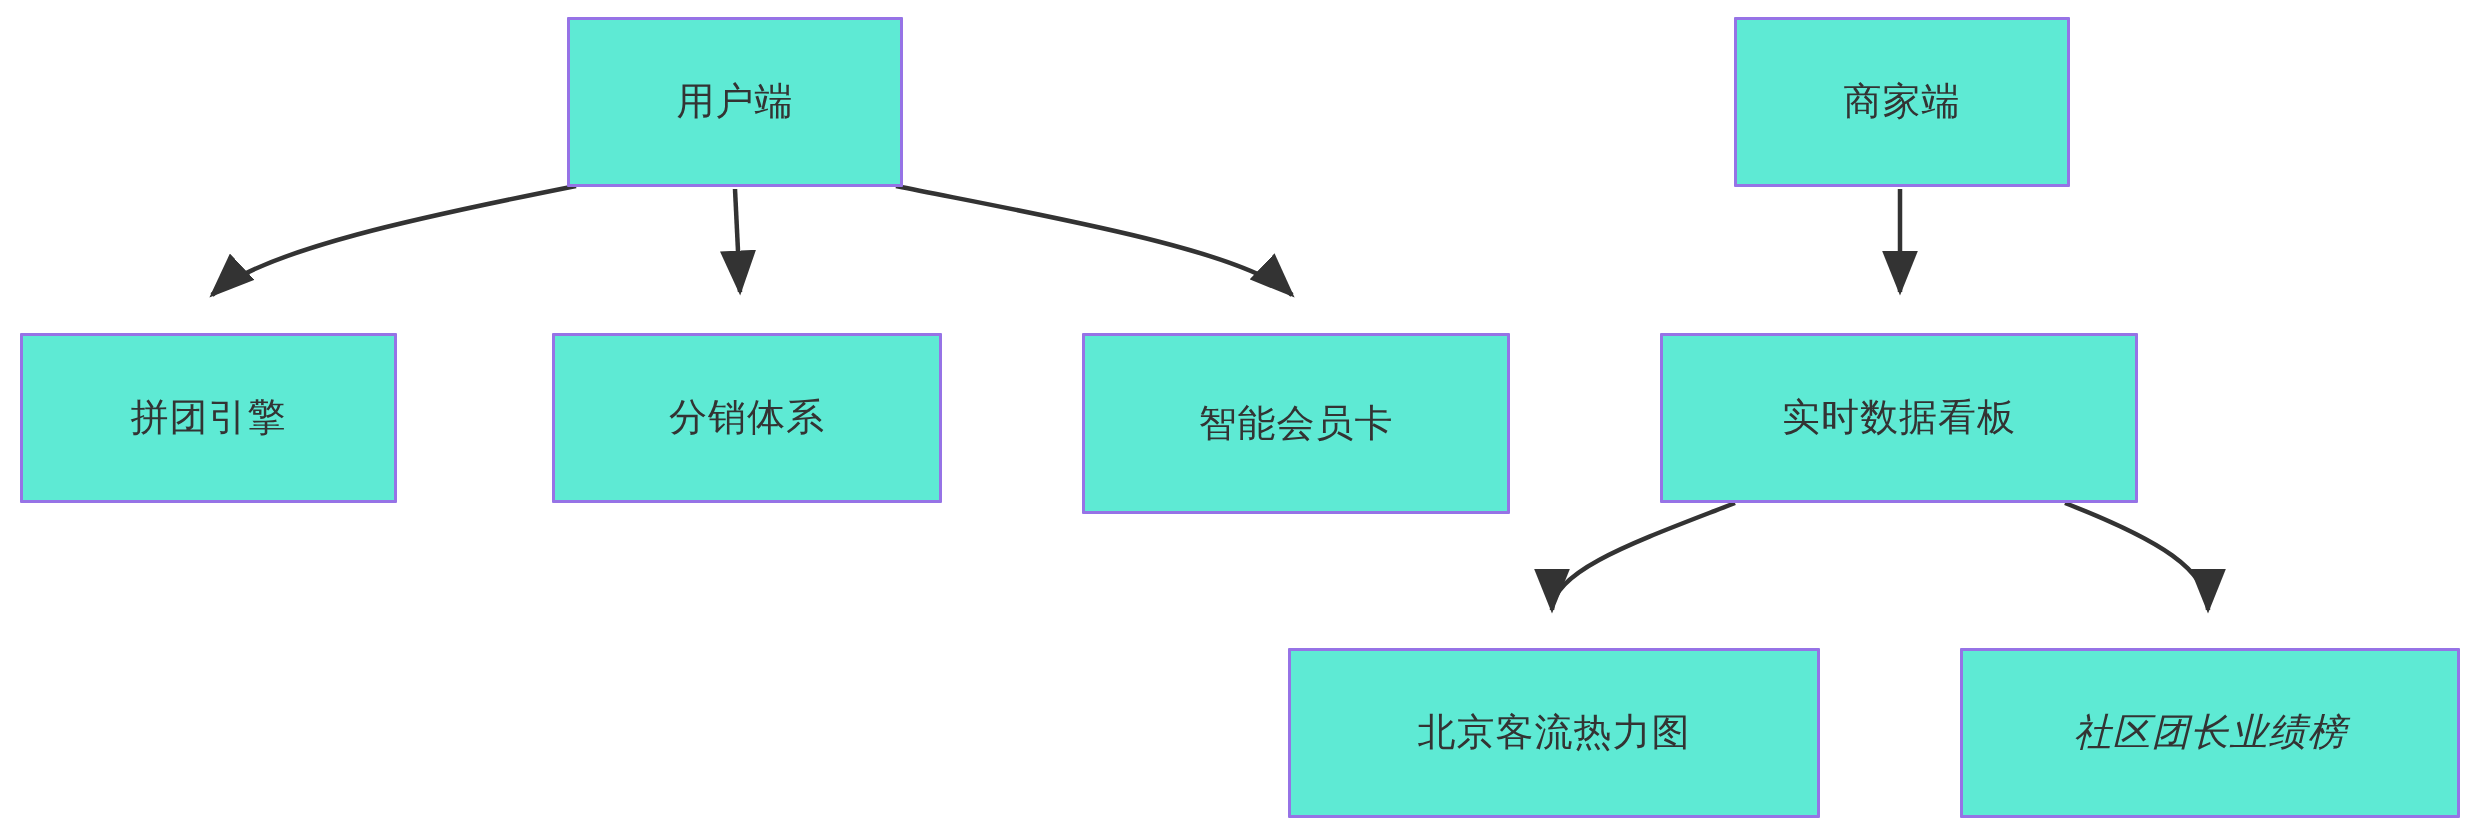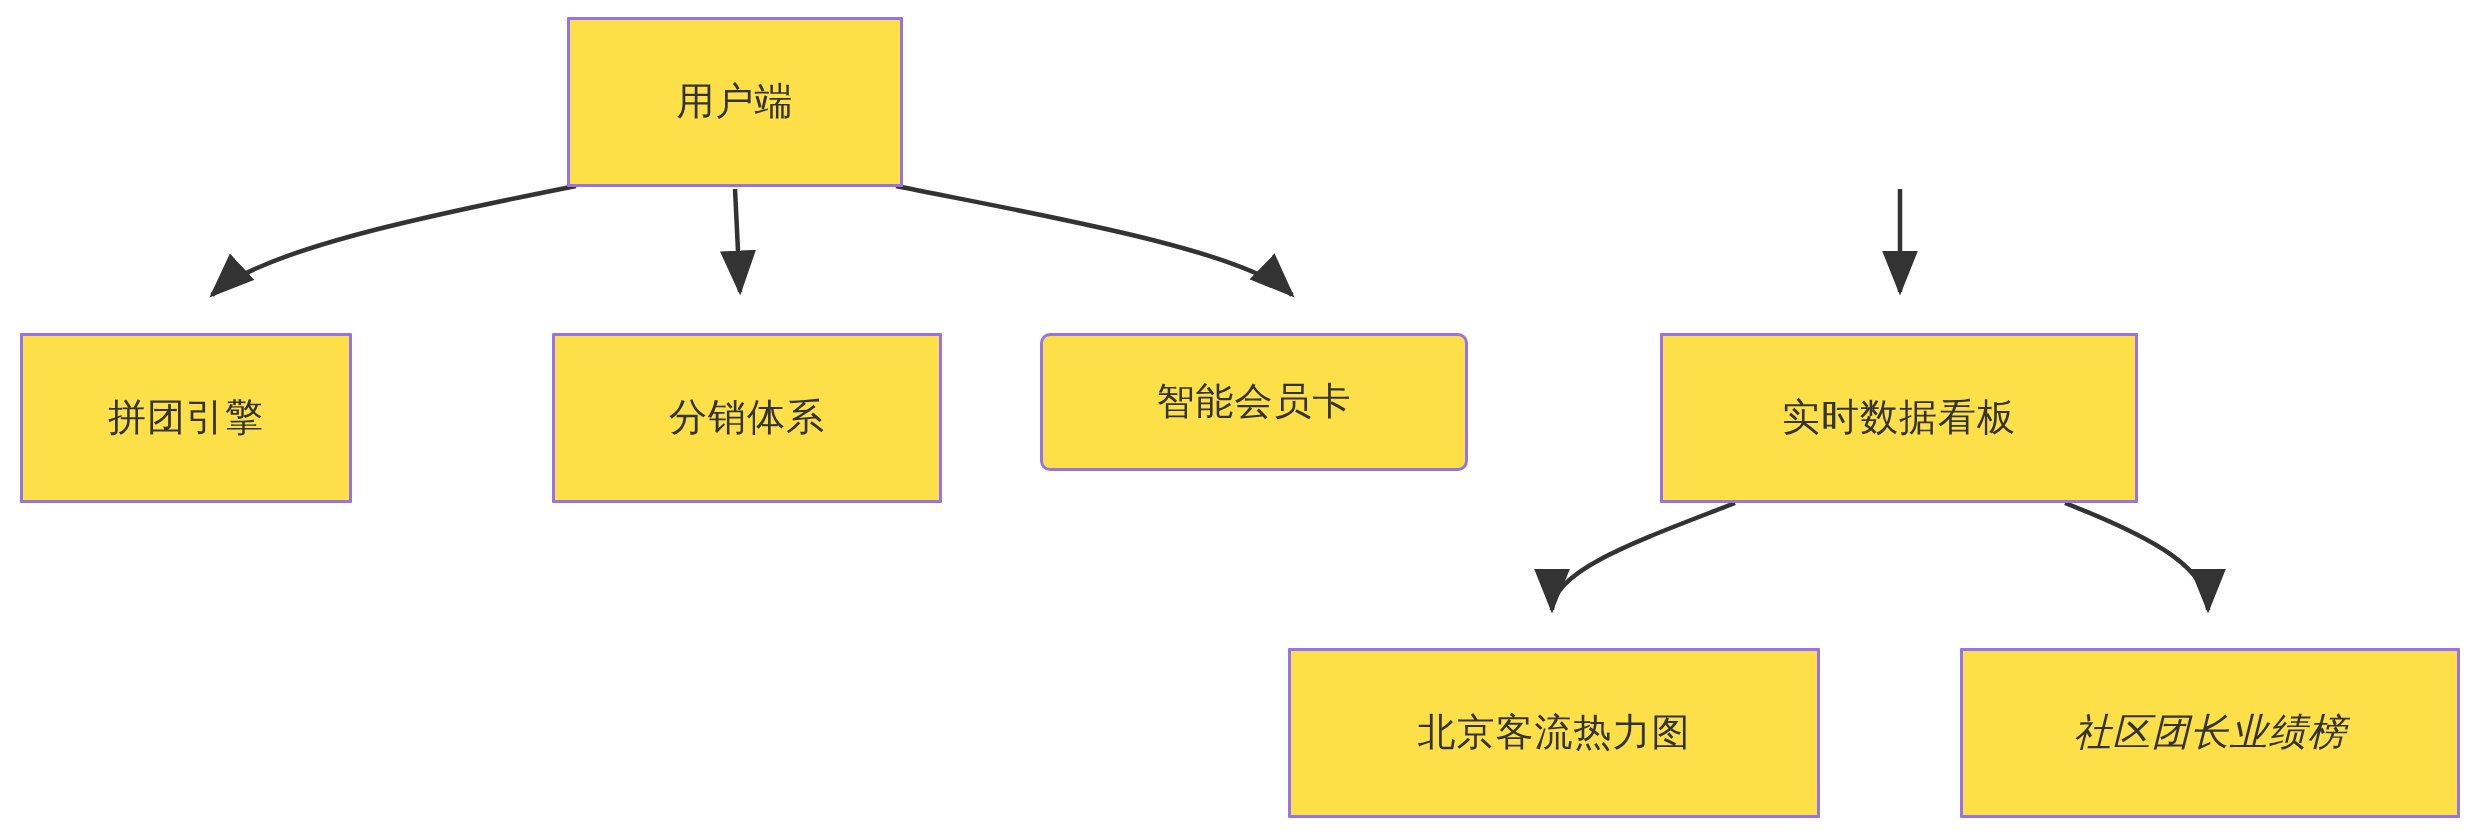"用户端" .flow-node { background: #fde047 -> #5eead4 }
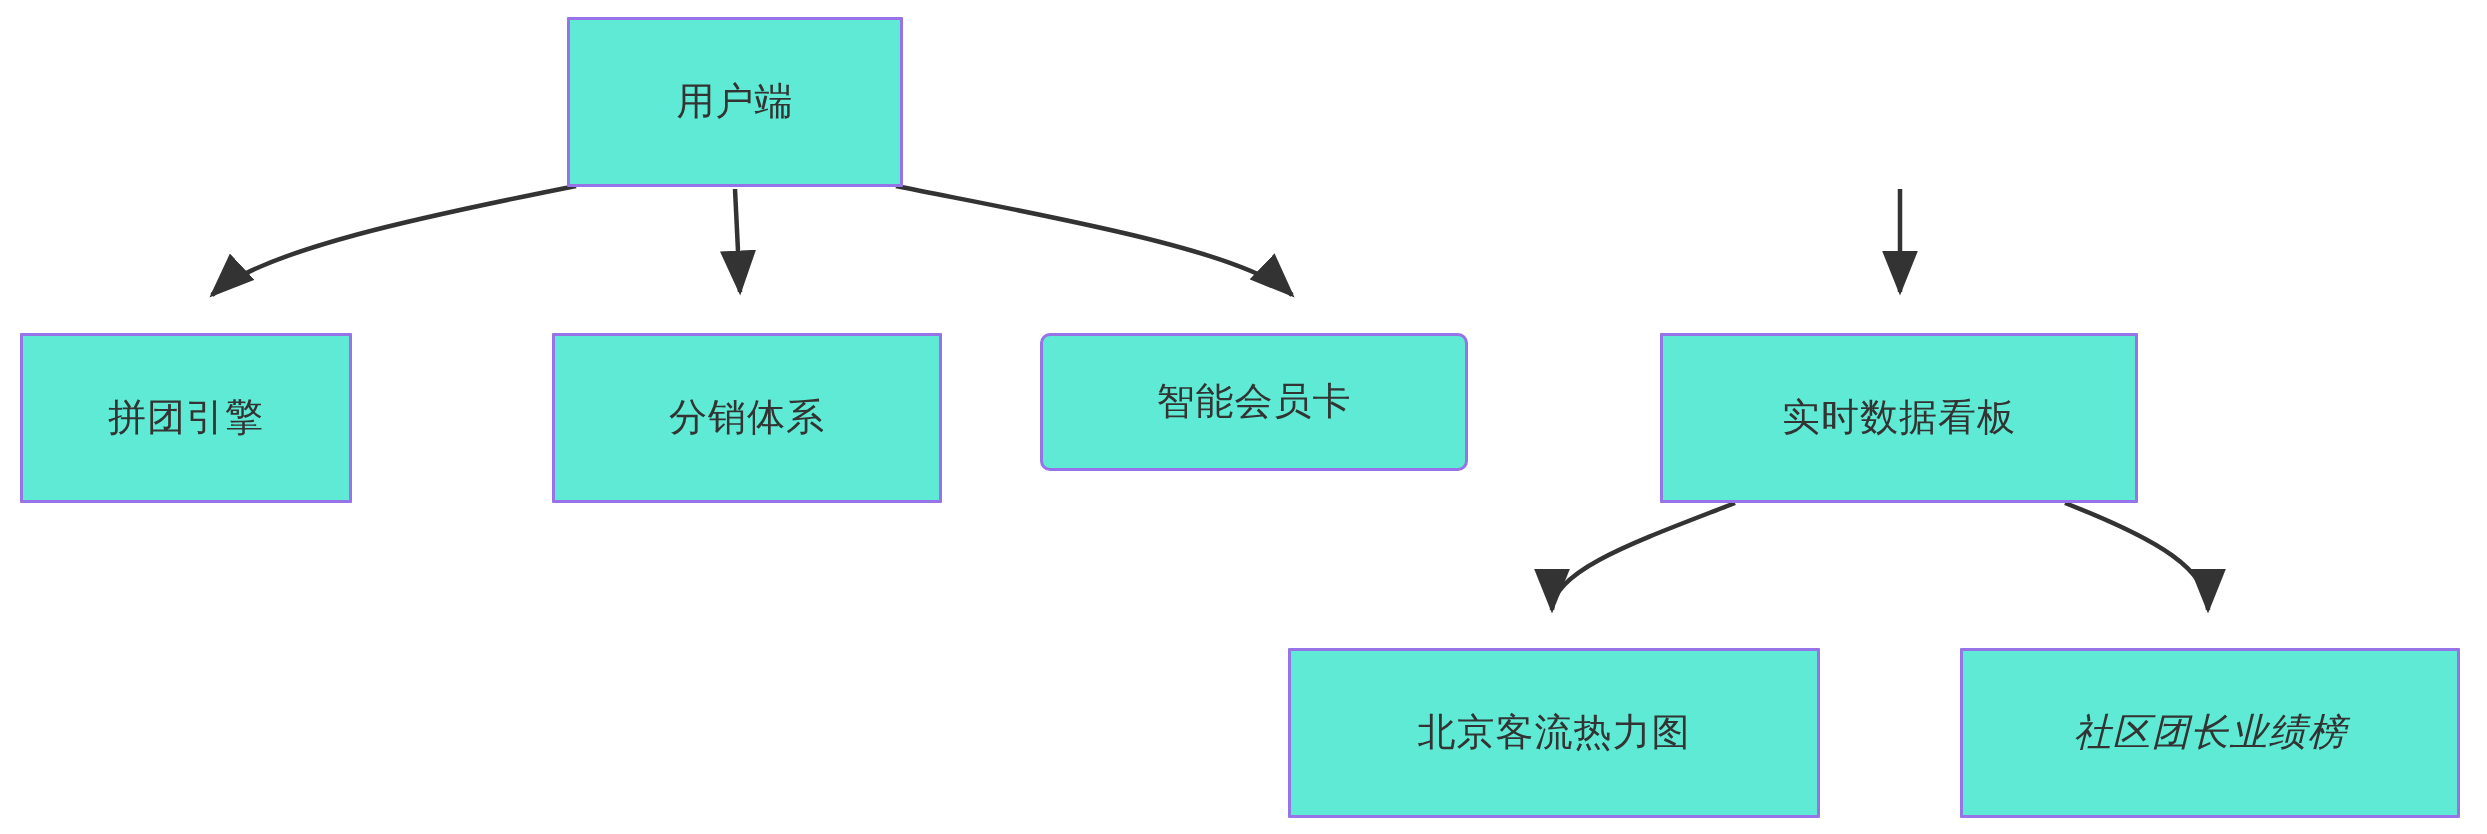"商家端" div.flow-node { html: none -> <div> <span>商家端</span> </div> }
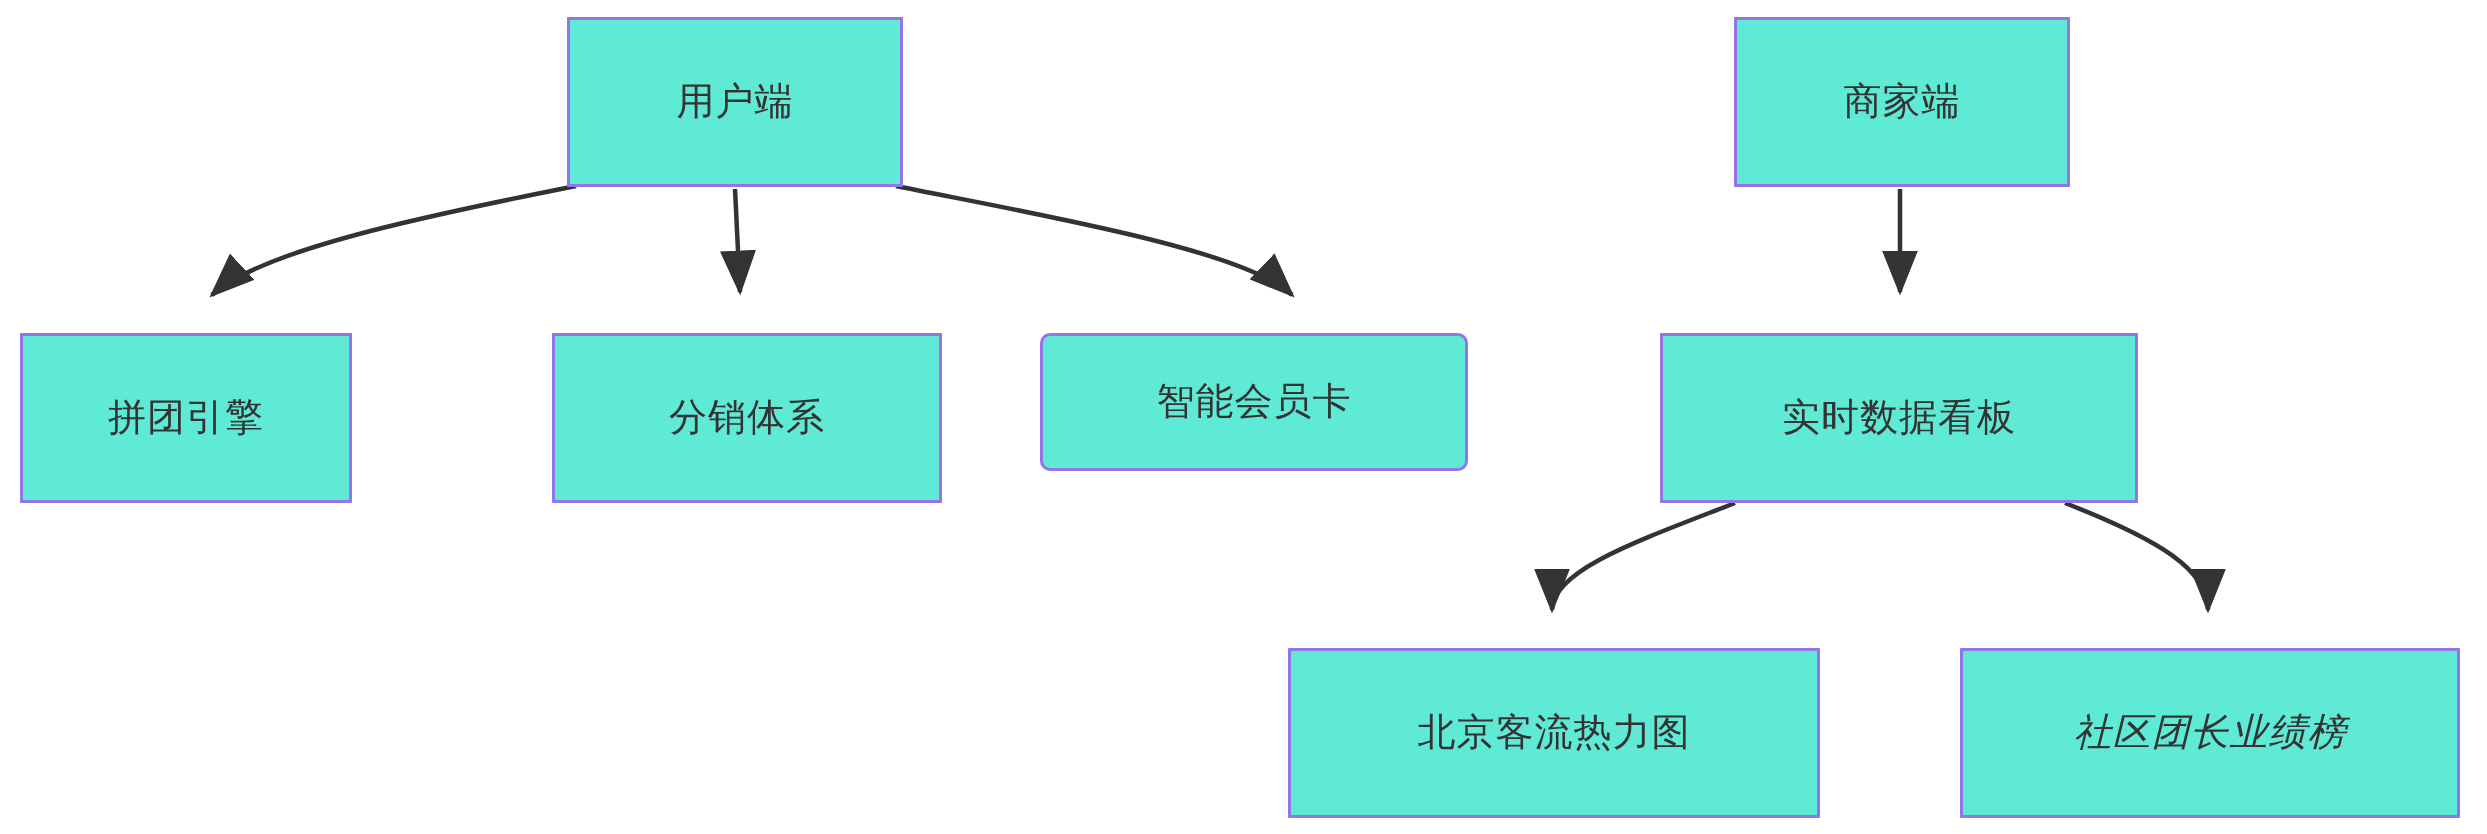"拼团引擎" div.flow-node { width: 332px -> 377px }
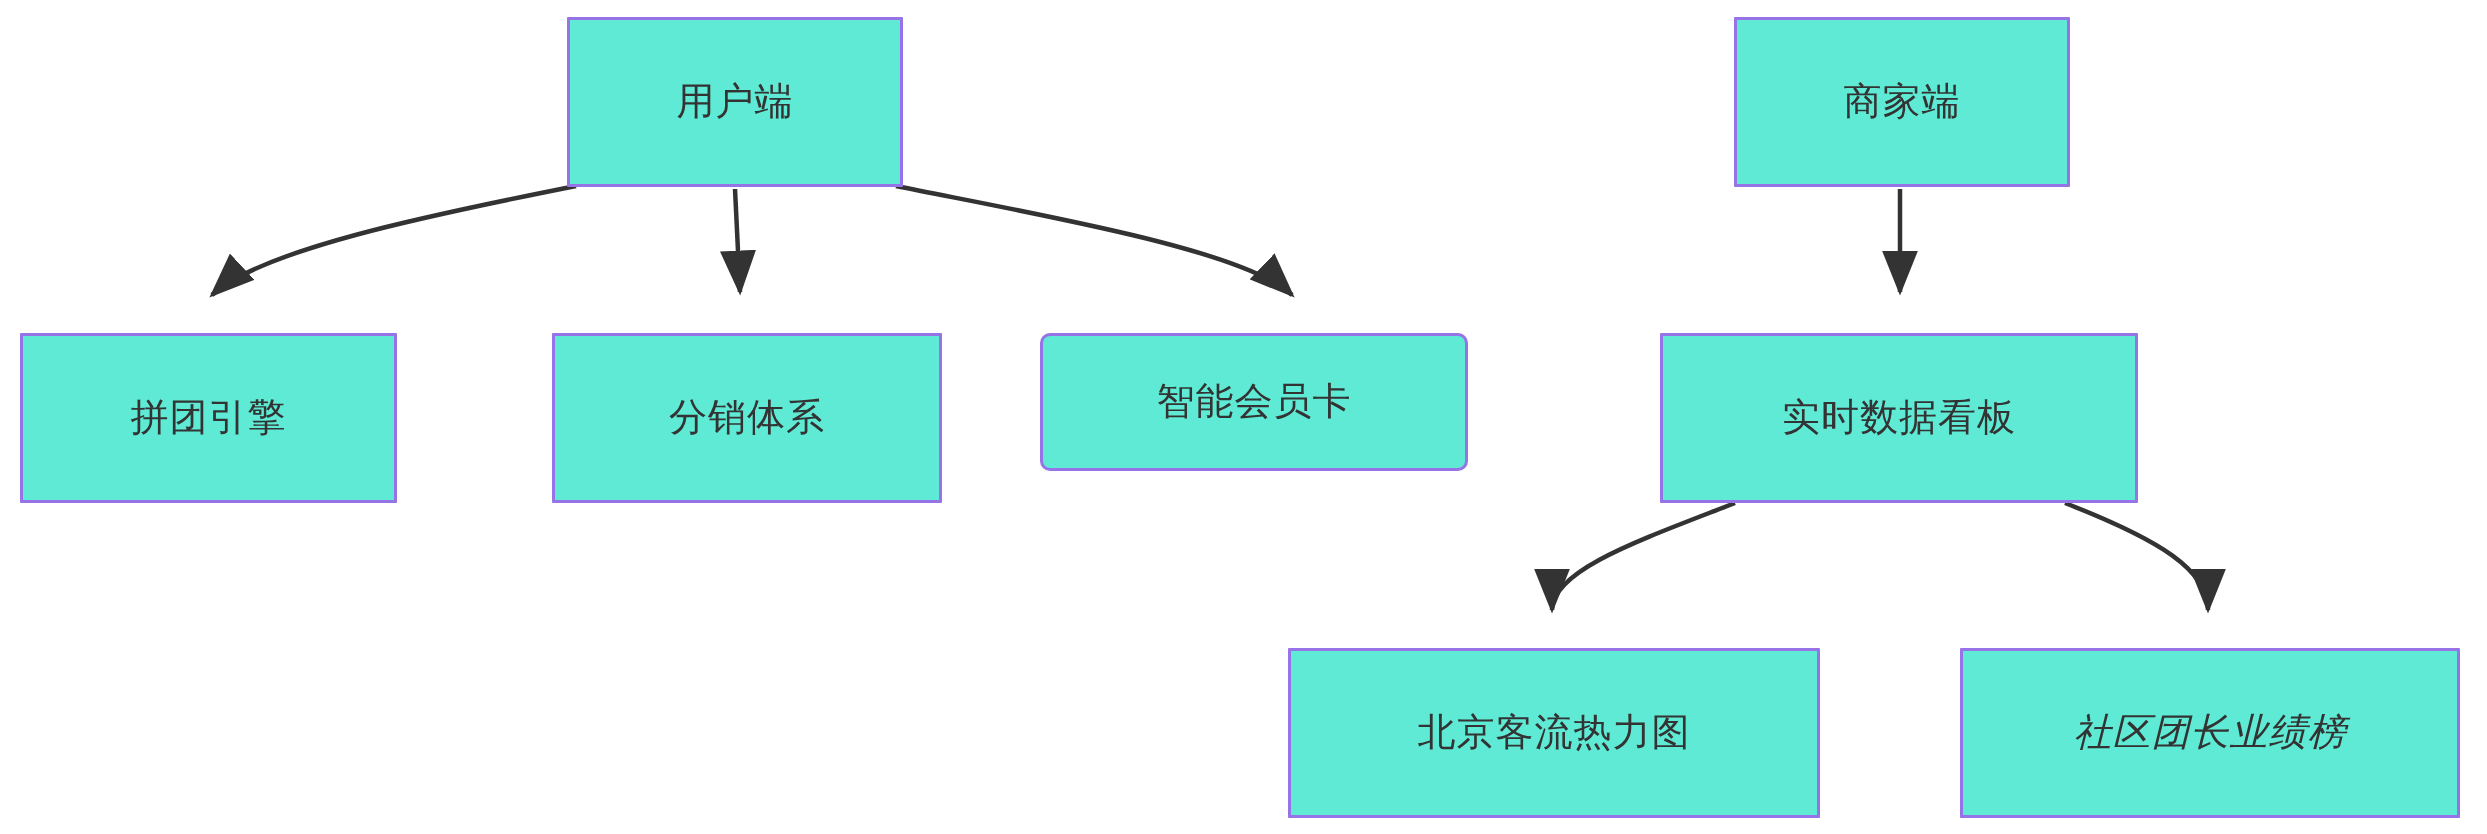"智能会员卡" div.flow-node { border-radius: 10px -> none; height: 138px -> 181px; left: 1040px -> 1082px }
